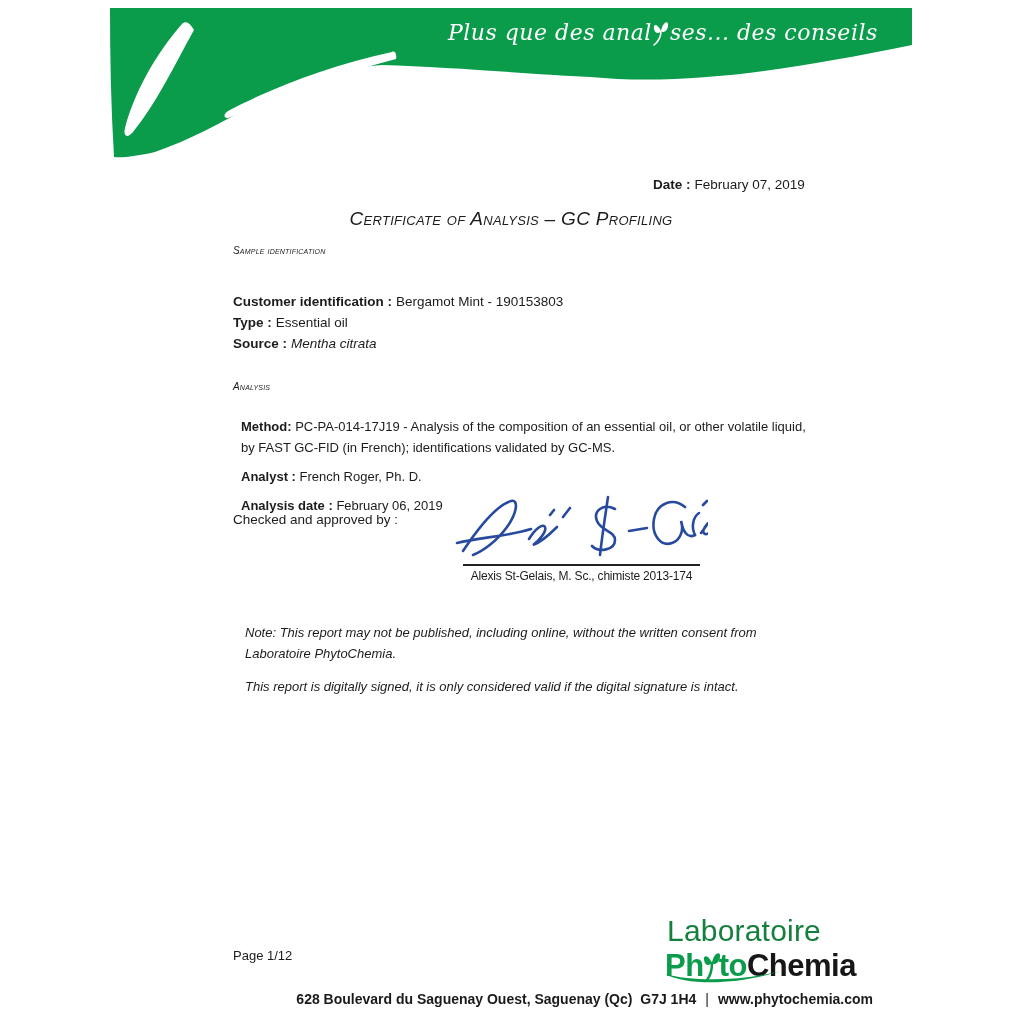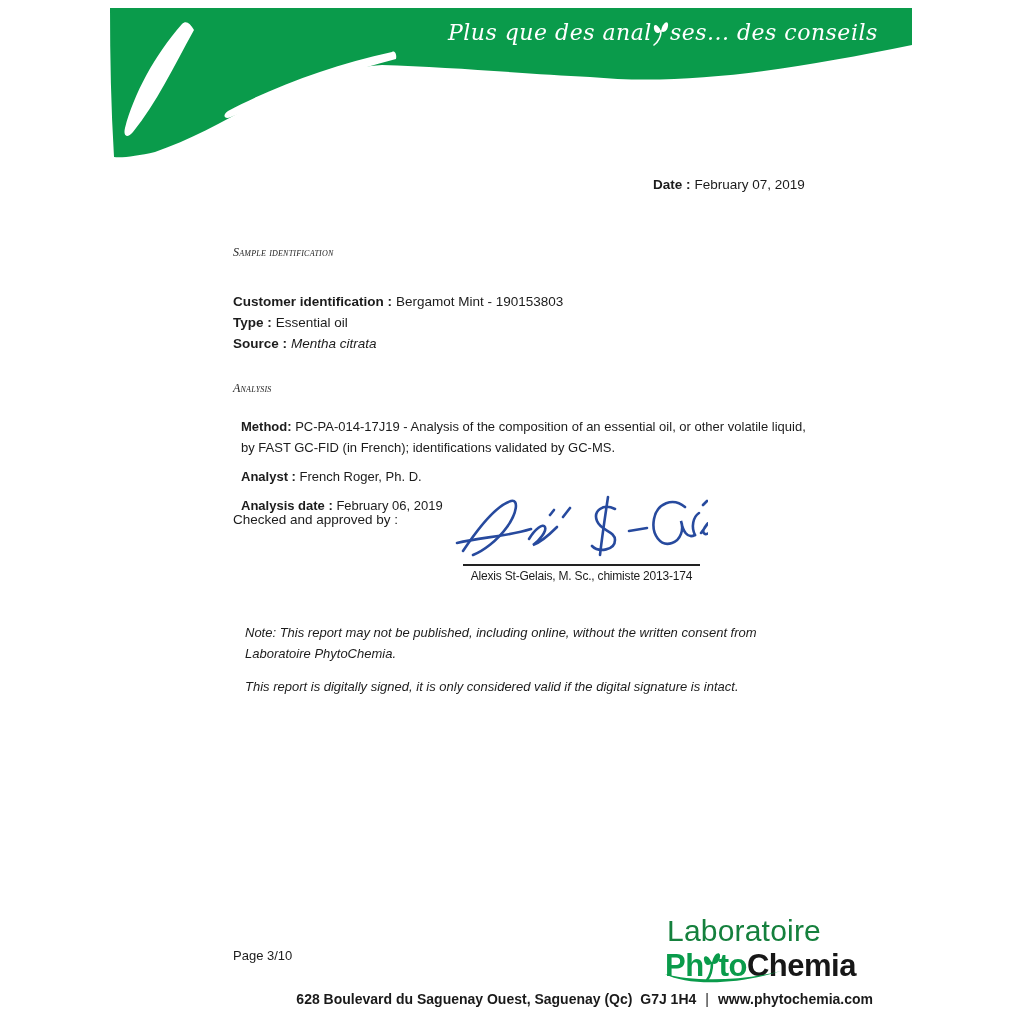"Certificate of Analysis – GC" div.doc-title { html: none -> <div>Certificate of Analysis – GC Profiling</div> }
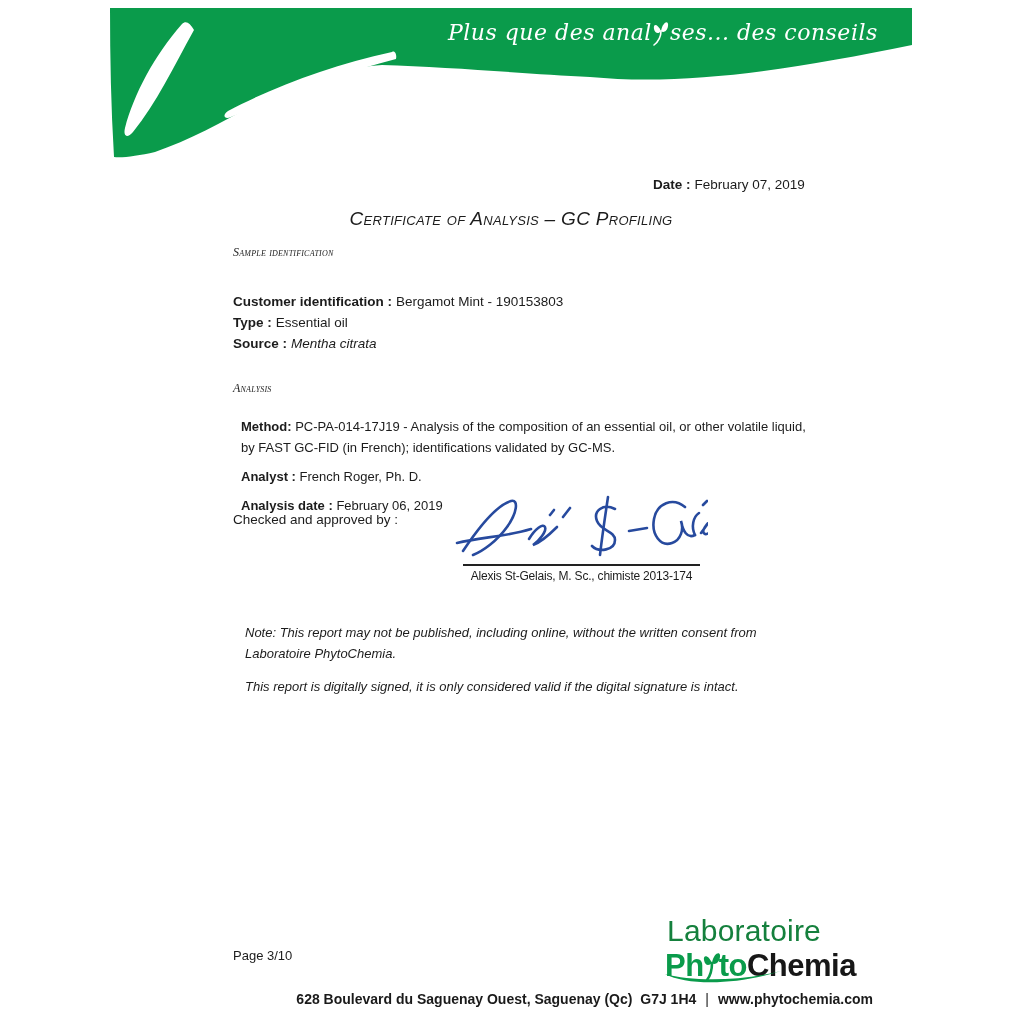"Sample identification" .sec-head { font-family: Liberation Serif, serif -> none; font-size: 12px -> 10px }
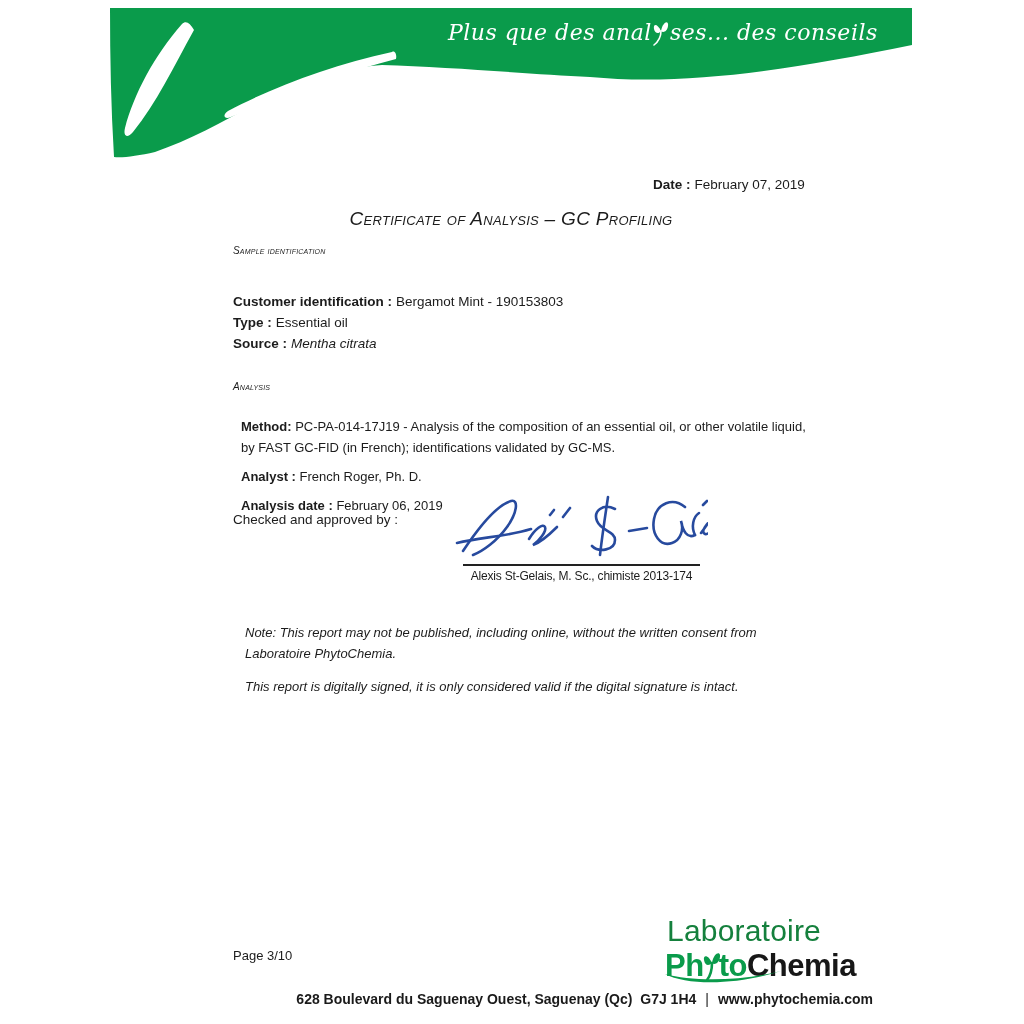"Page 3/10" div.page-ind { text: 3/10 -> 1/12 }
